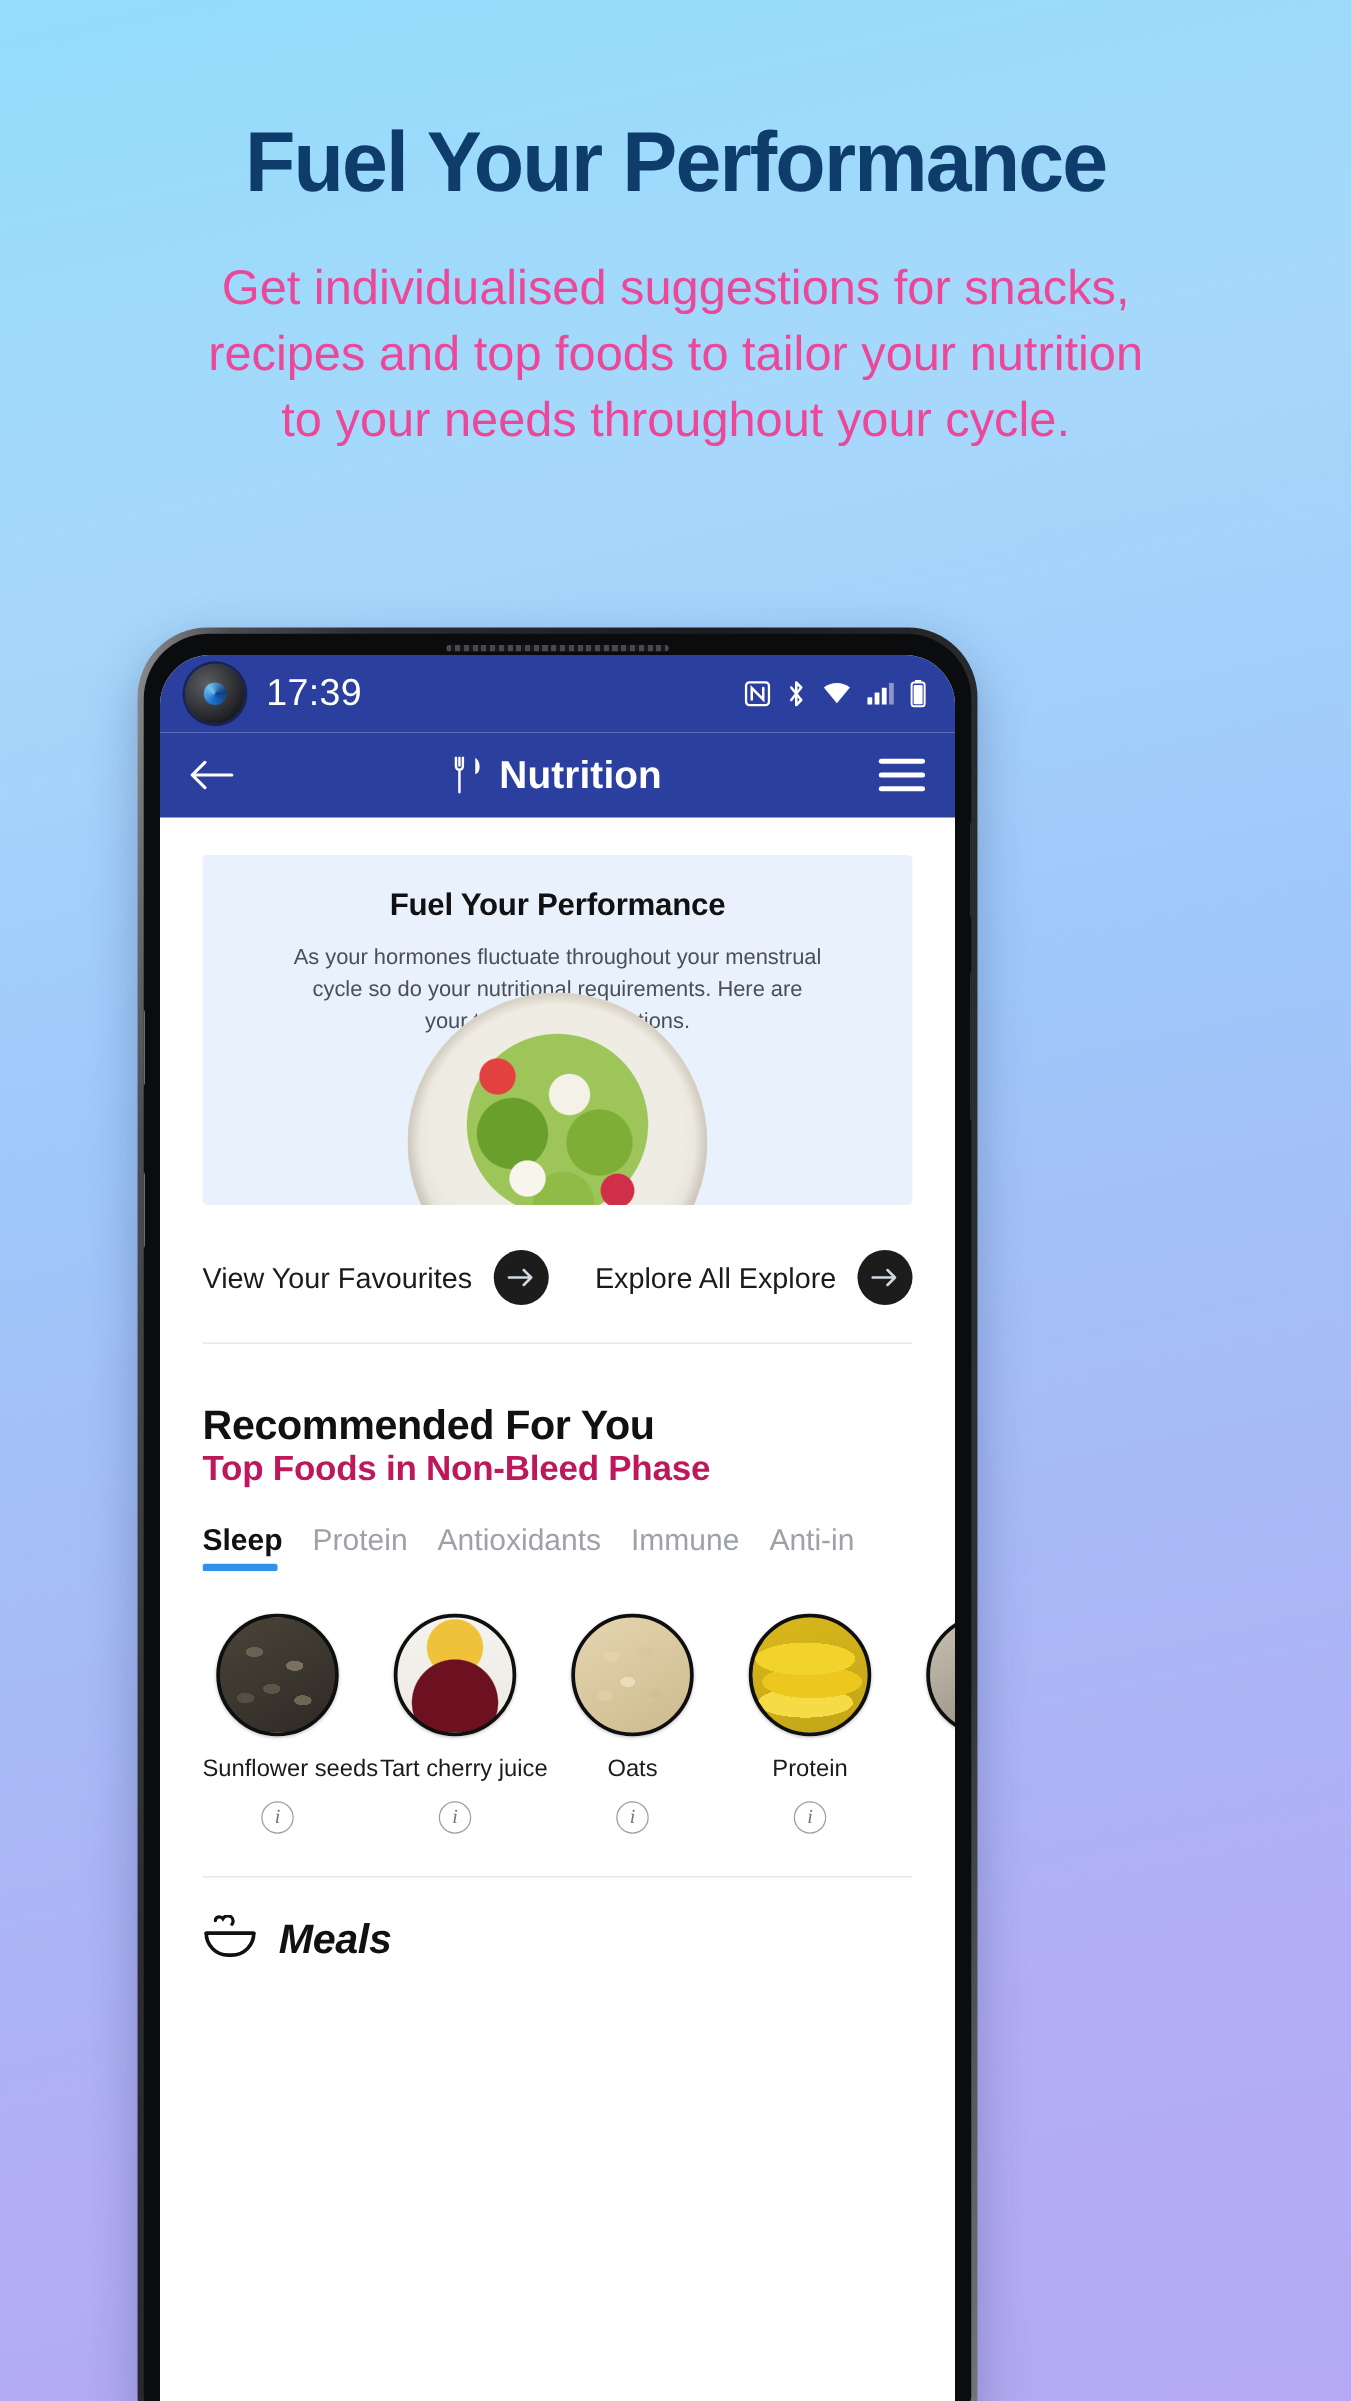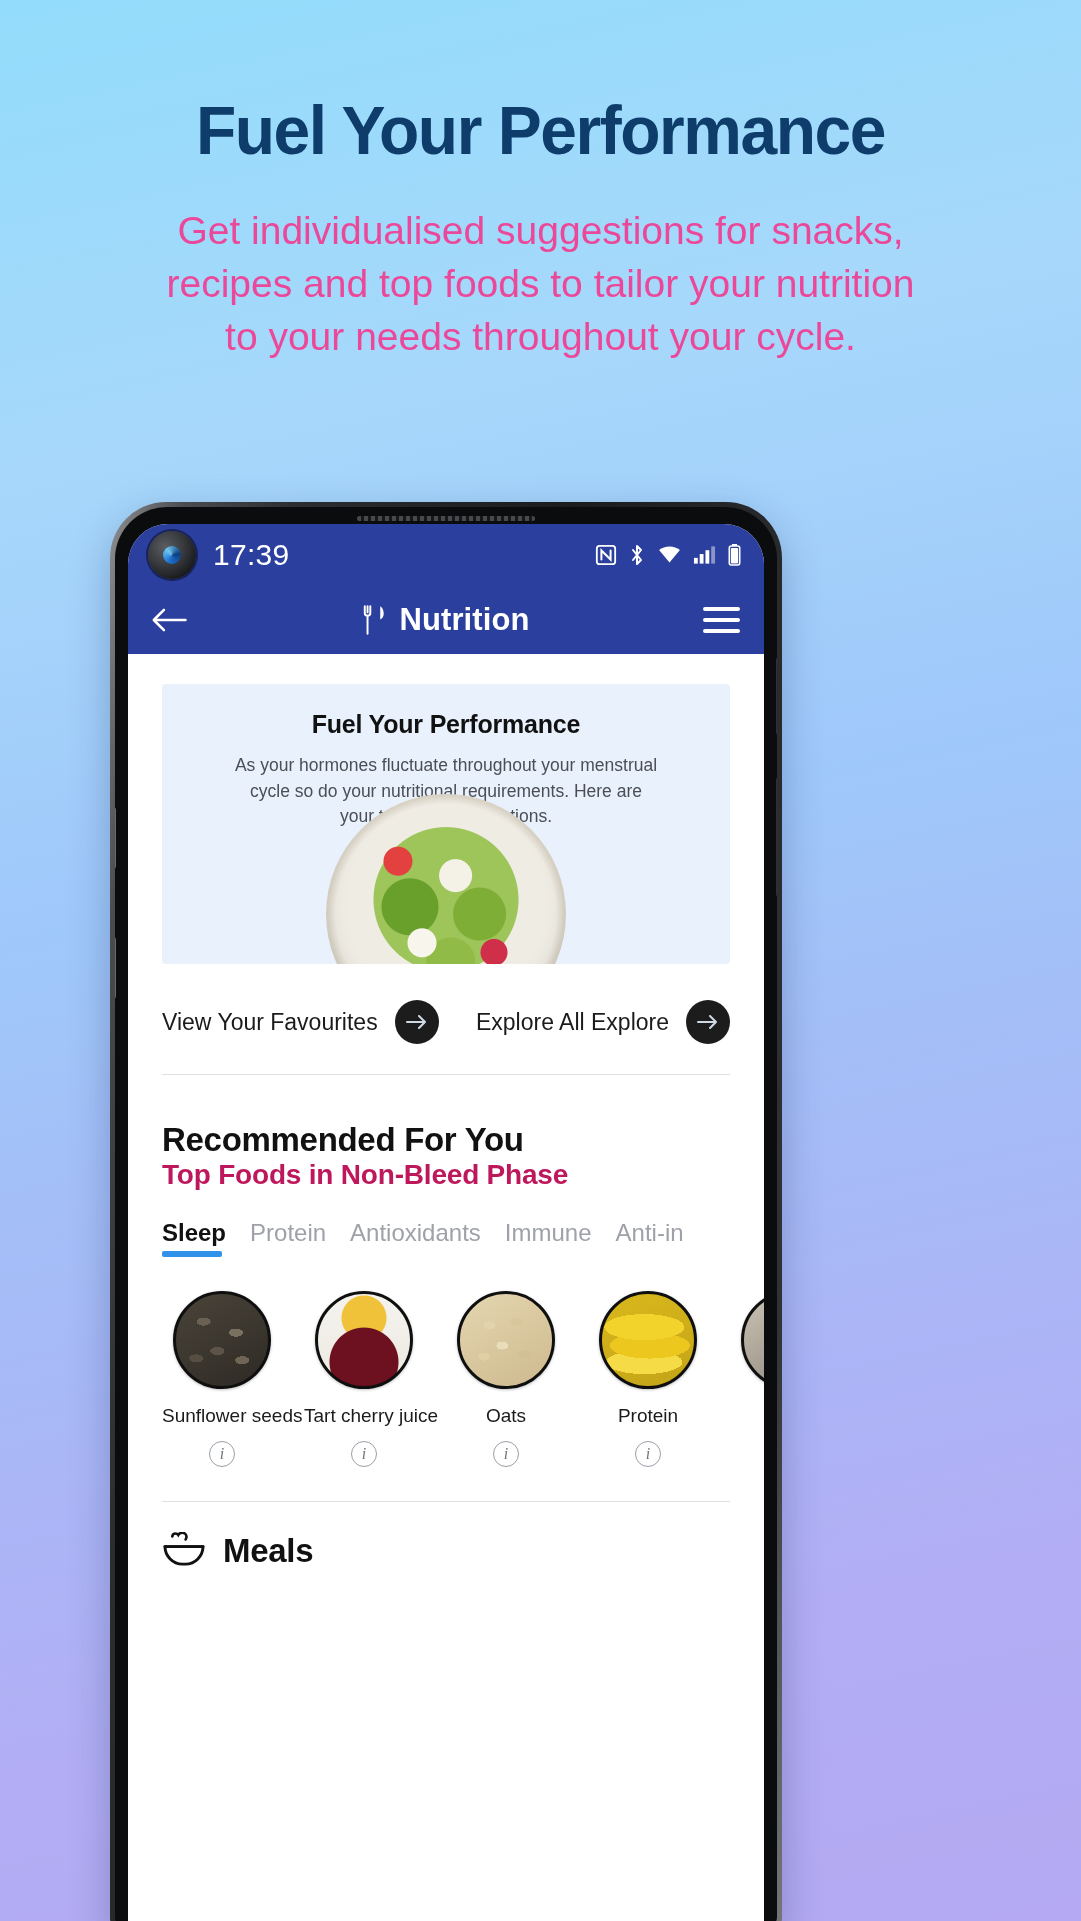"Meals" .meals-row { font-style: none -> italic }
